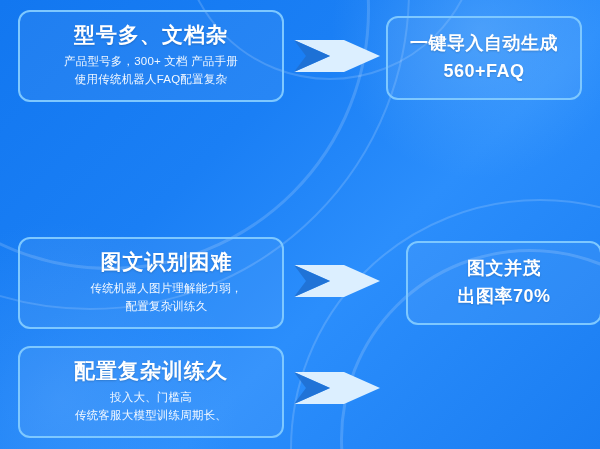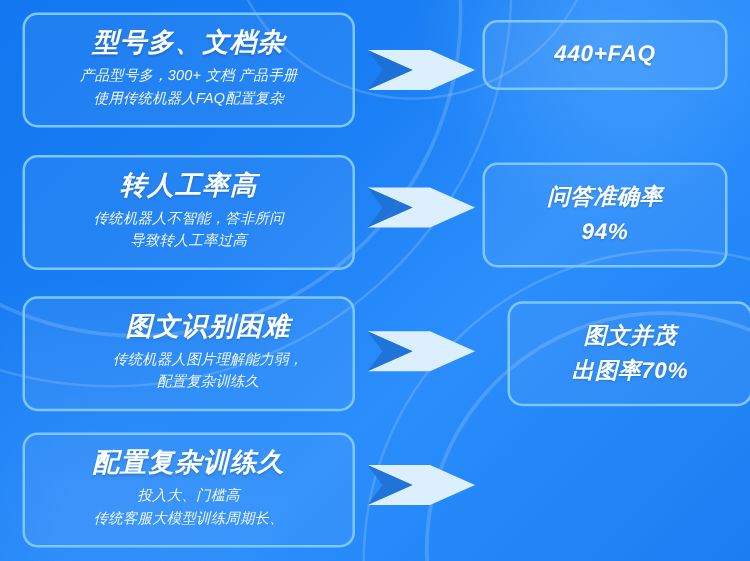"型号多、文档杂" .rows { font-style: italic -> none }
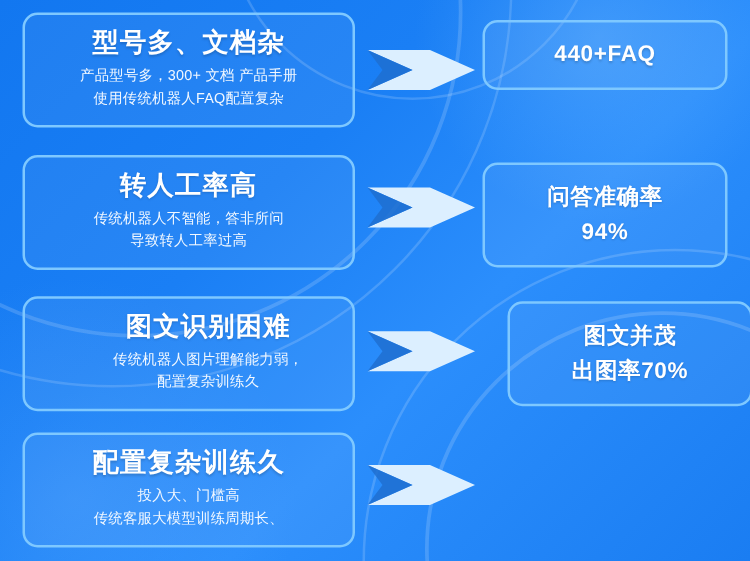"一键导入自动生成" div.res-line { html: none -> <div>一键导入自动生成</div> }
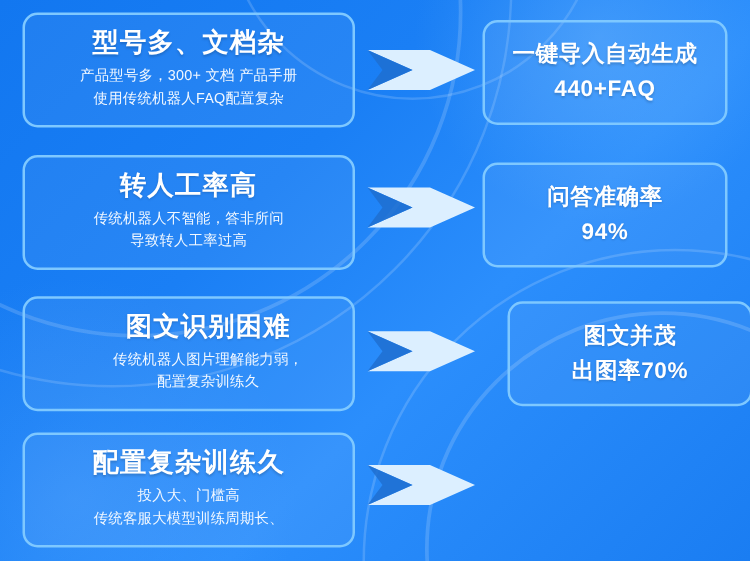"440+FAQ" div.res-line { text: 440+FAQ -> 560+FAQ }
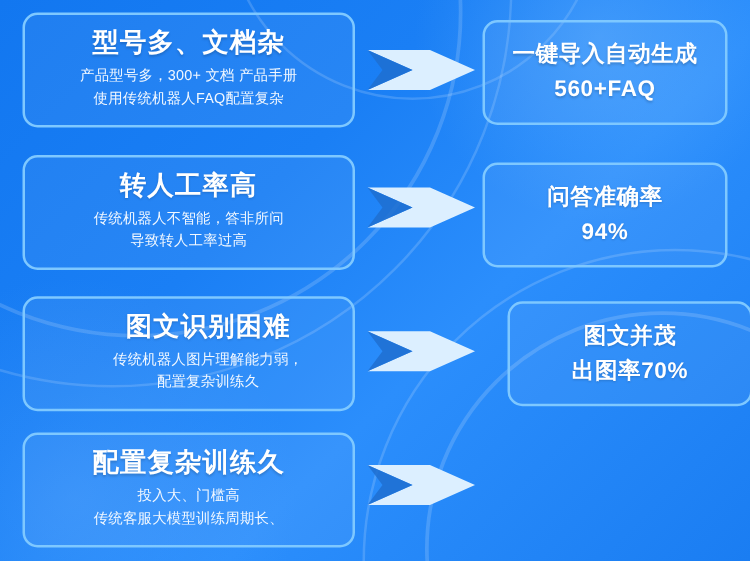"转人工率高" div.row { html: <div> <div> <div>转人工率高</div> <div>传统机器人不智能，答非所问</div> <div>导致转人工率过高</div> </div> <div> <svg> <polygon></polygon> <polygon></polygon> </svg> </div> <div> <div>问答准确率</div> <div>94%</div> </div> </div> -> none }
